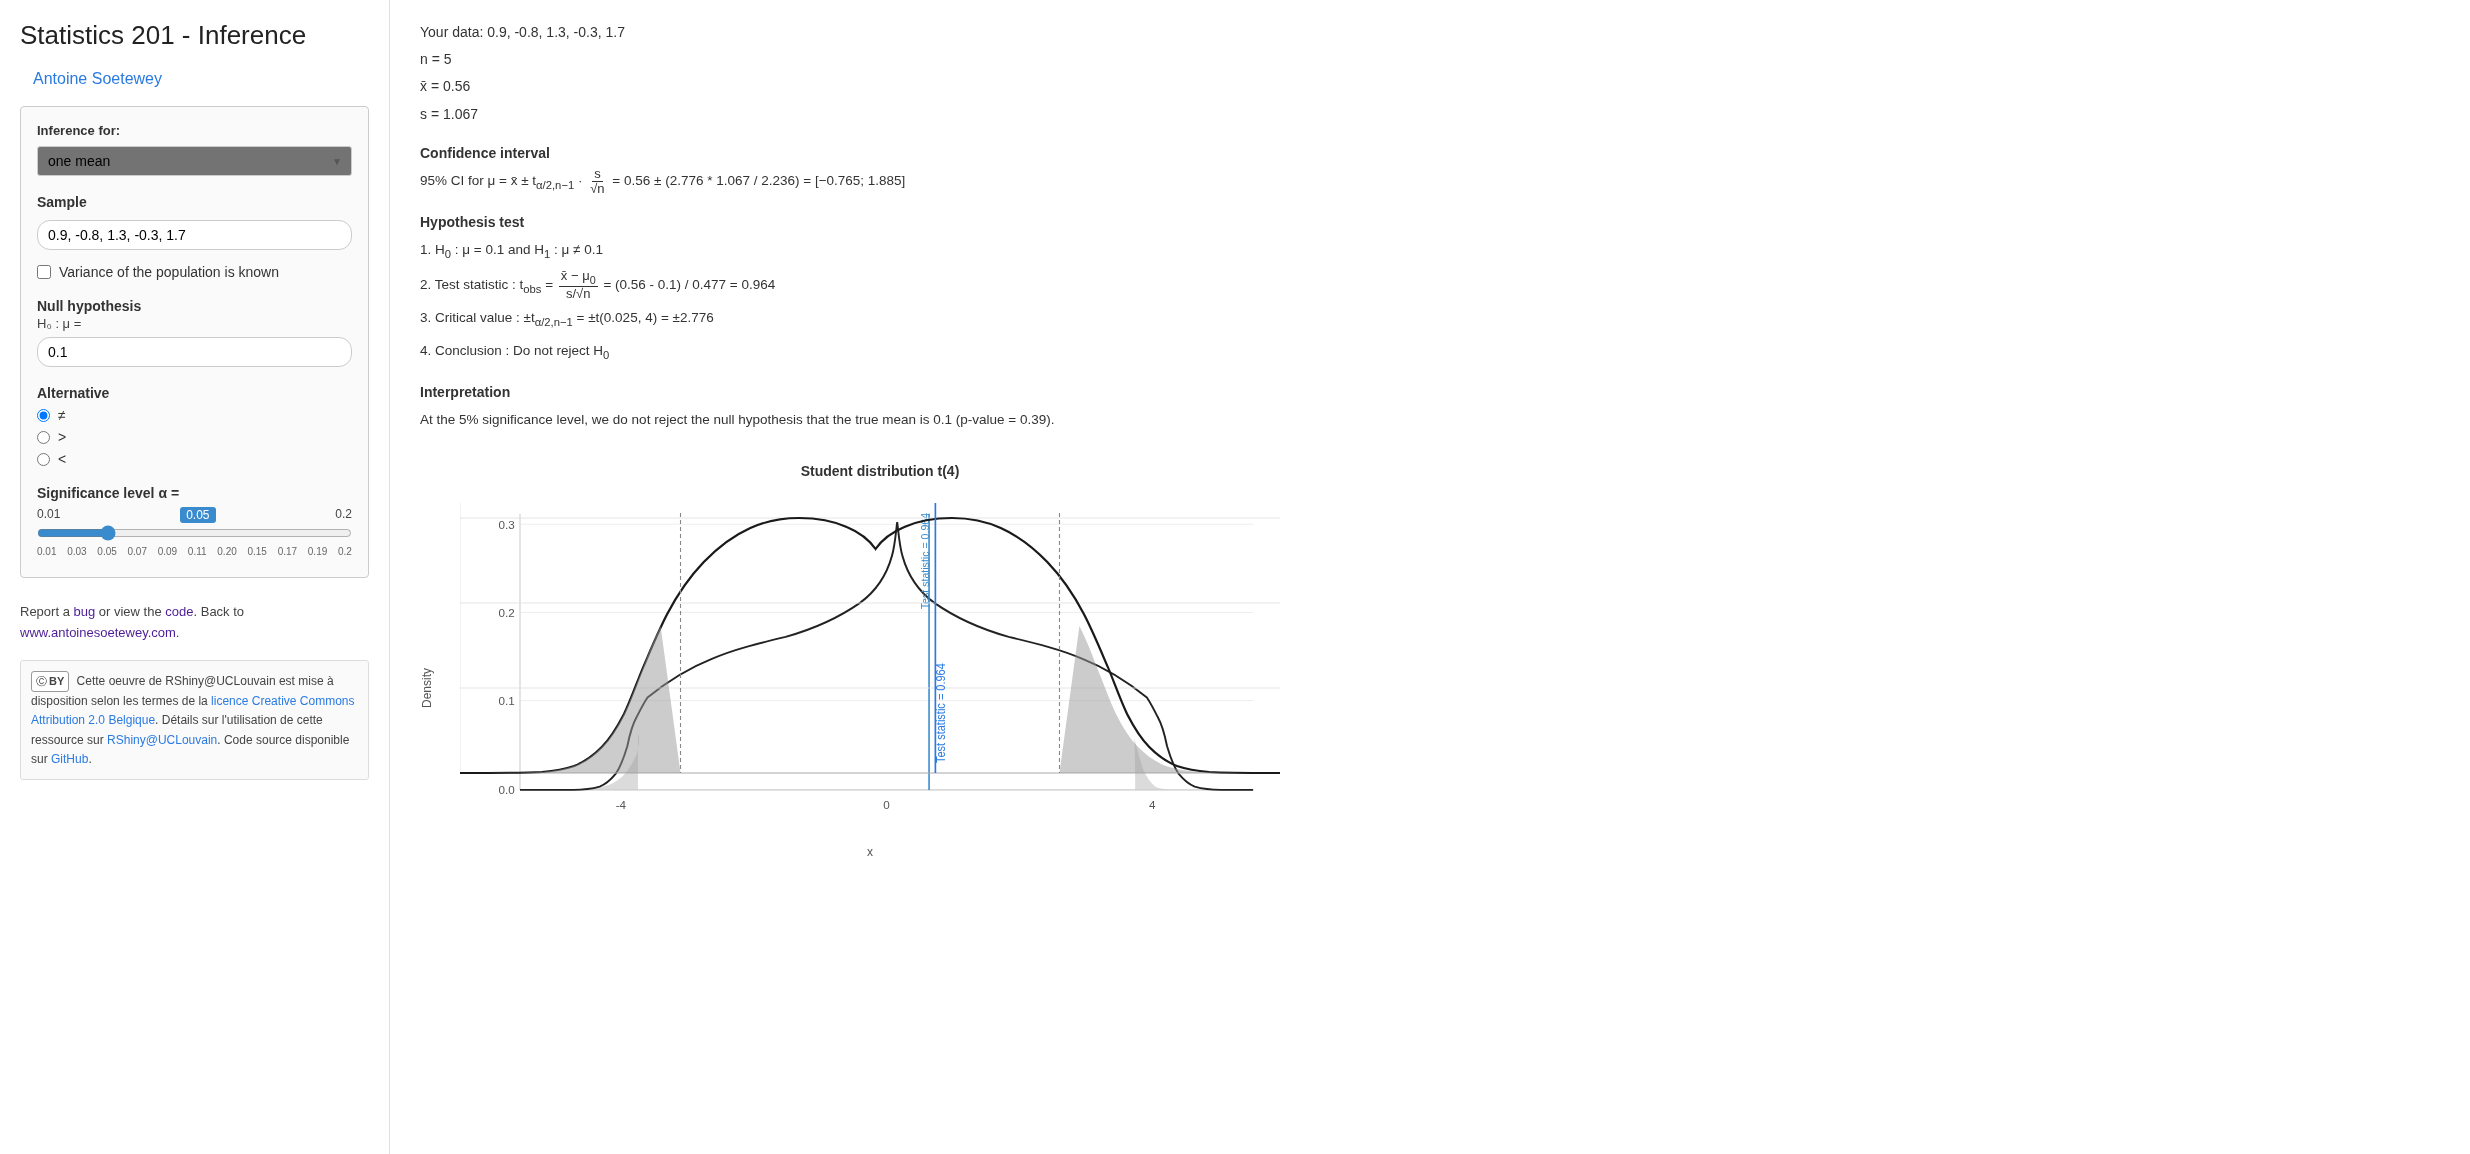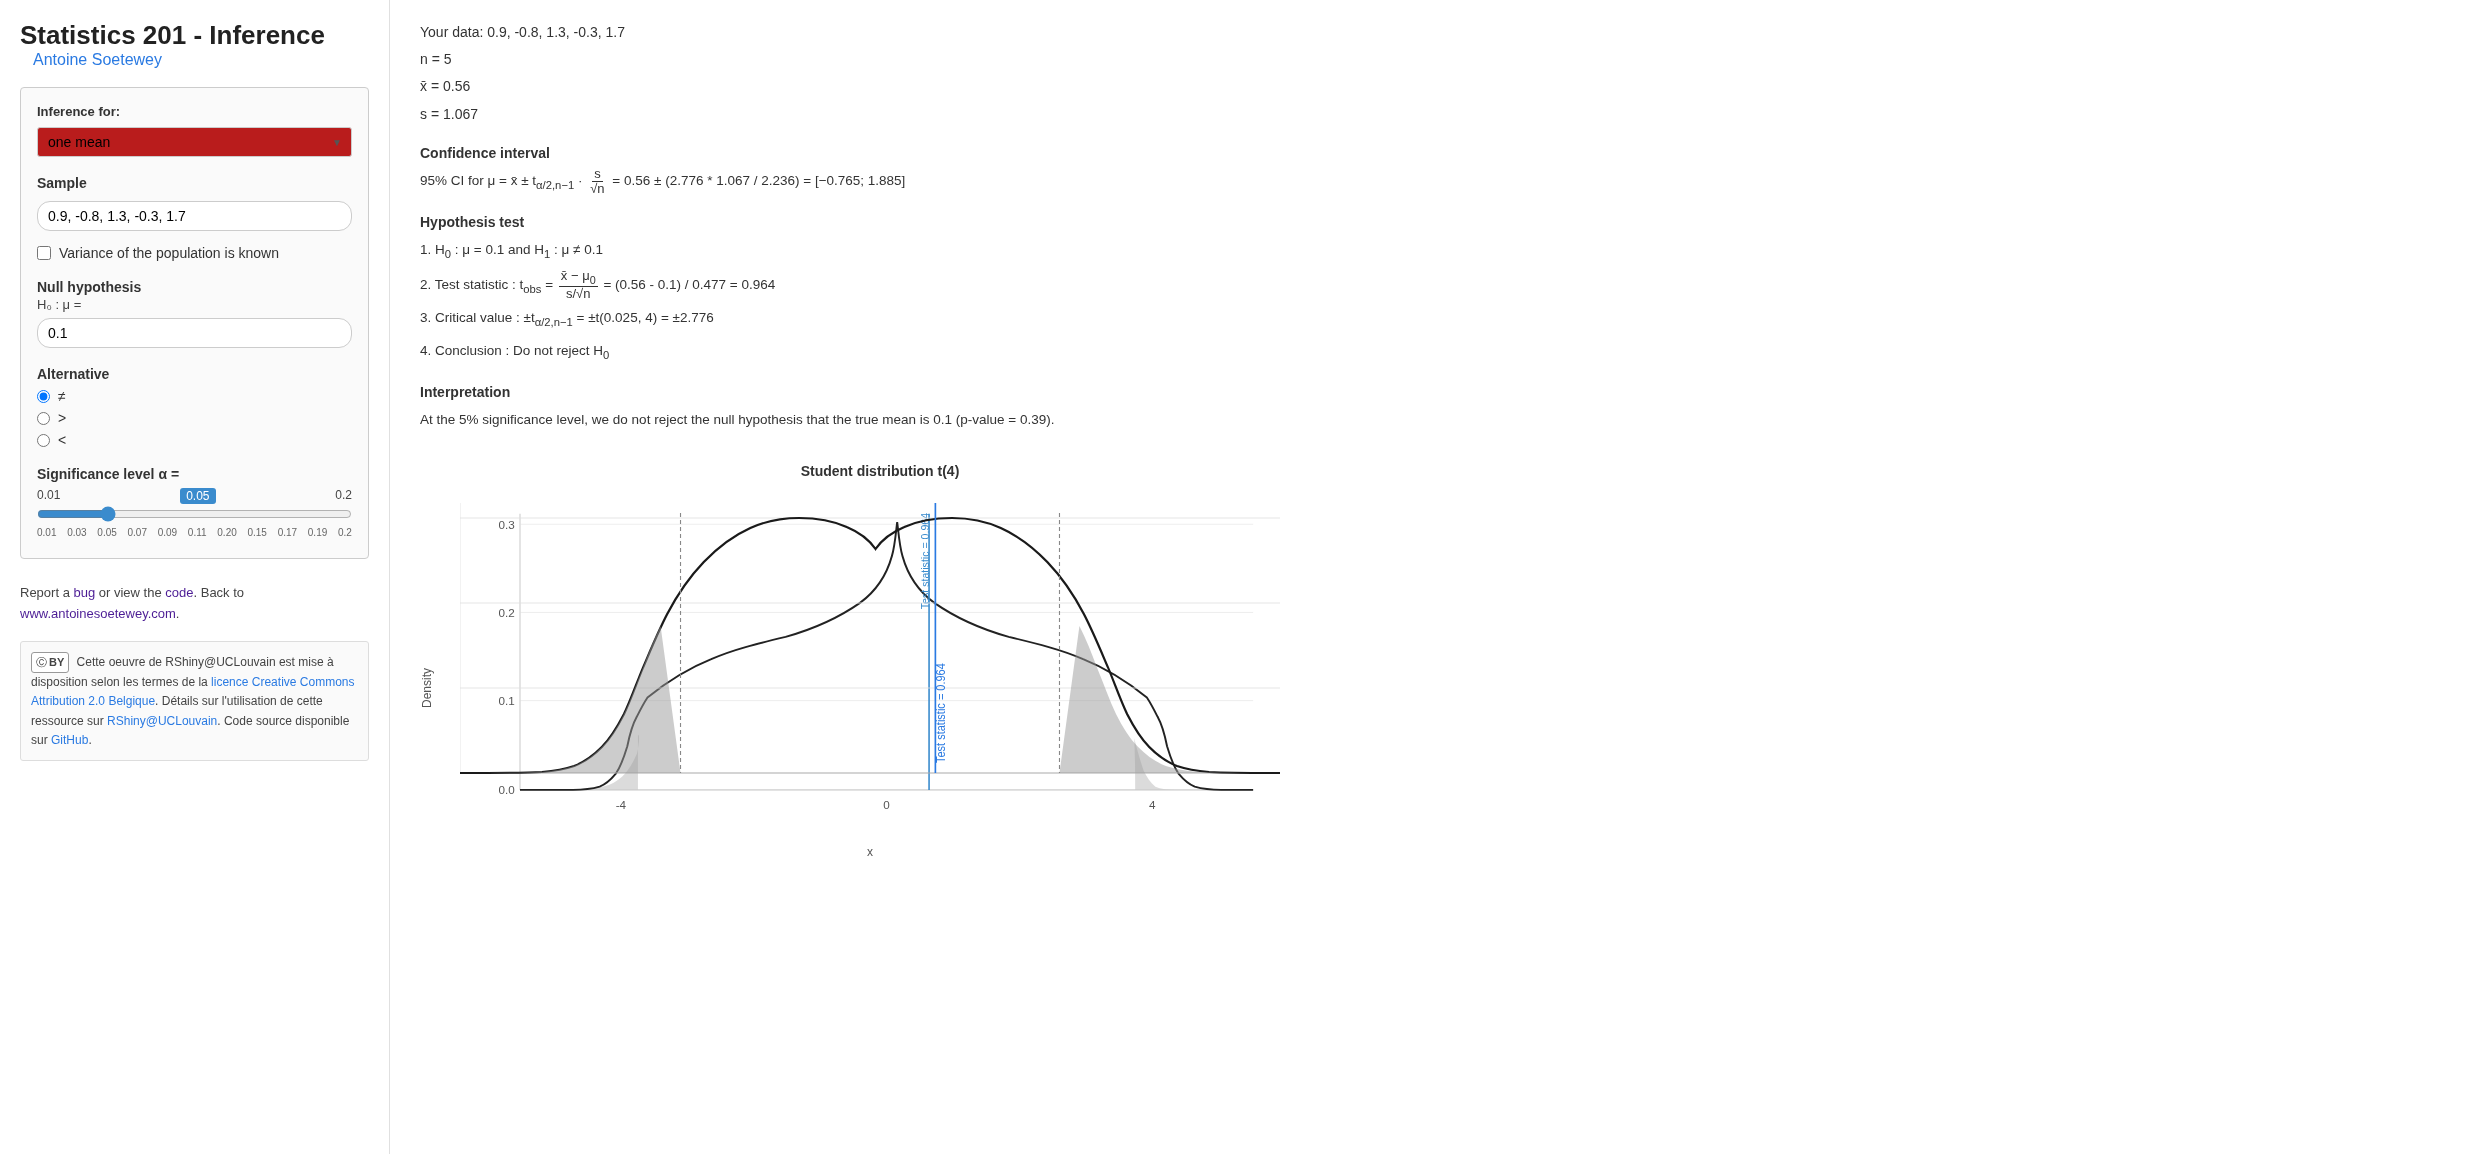"Statistics 201 - Inference" .page-title { font-weight: bold -> normal; margin-bottom: 0 -> 19px }
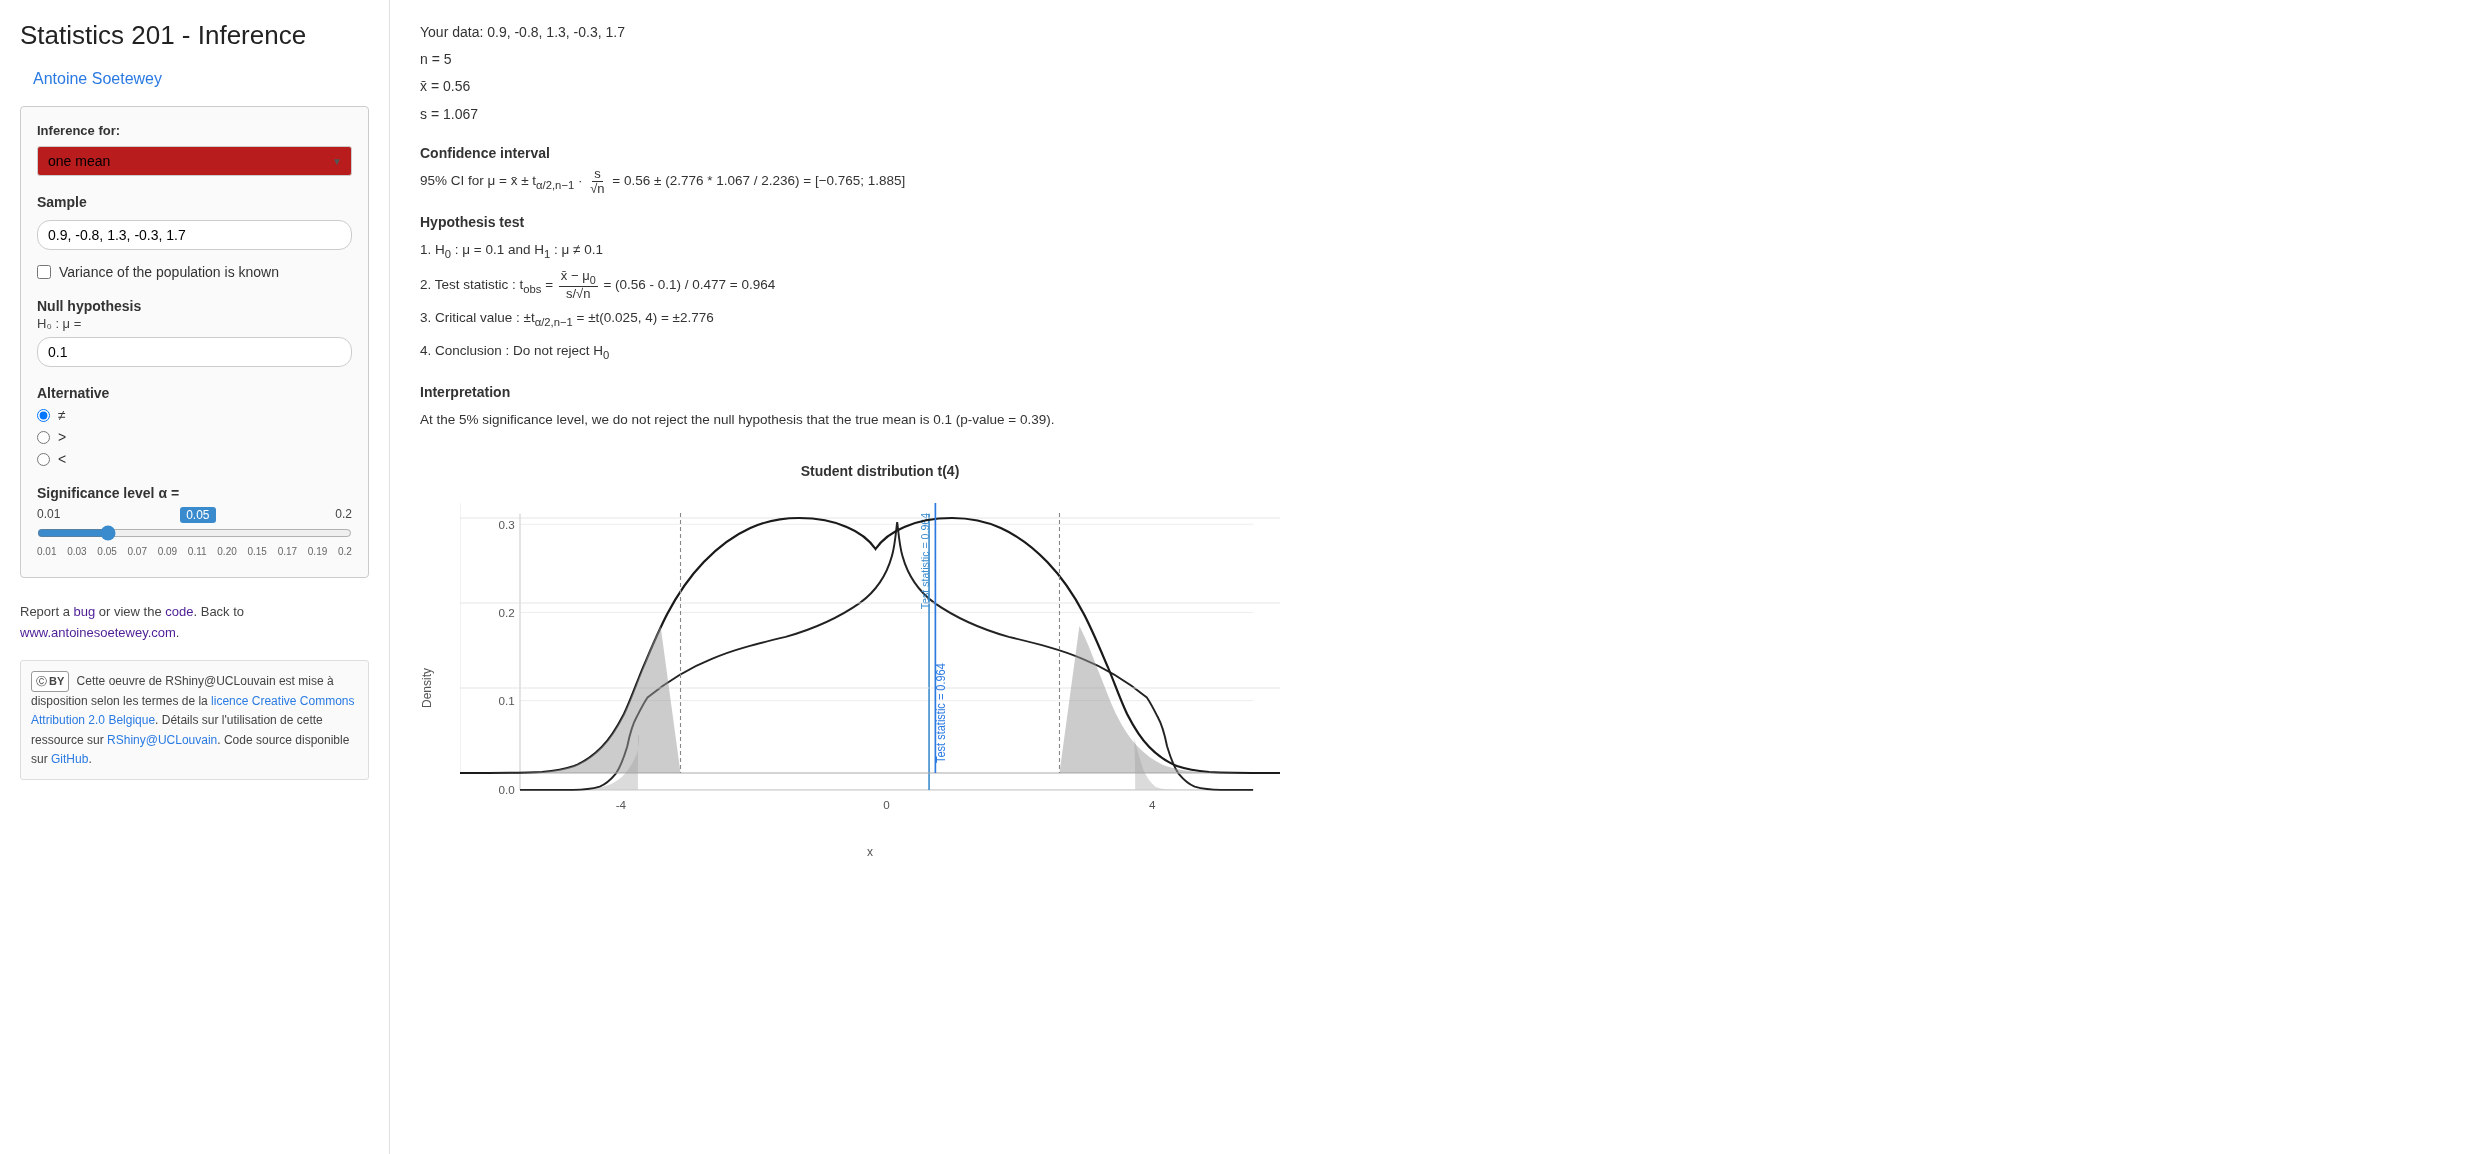"one mean" .select-wrapper select { background: #b91c1c -> #737373 }
